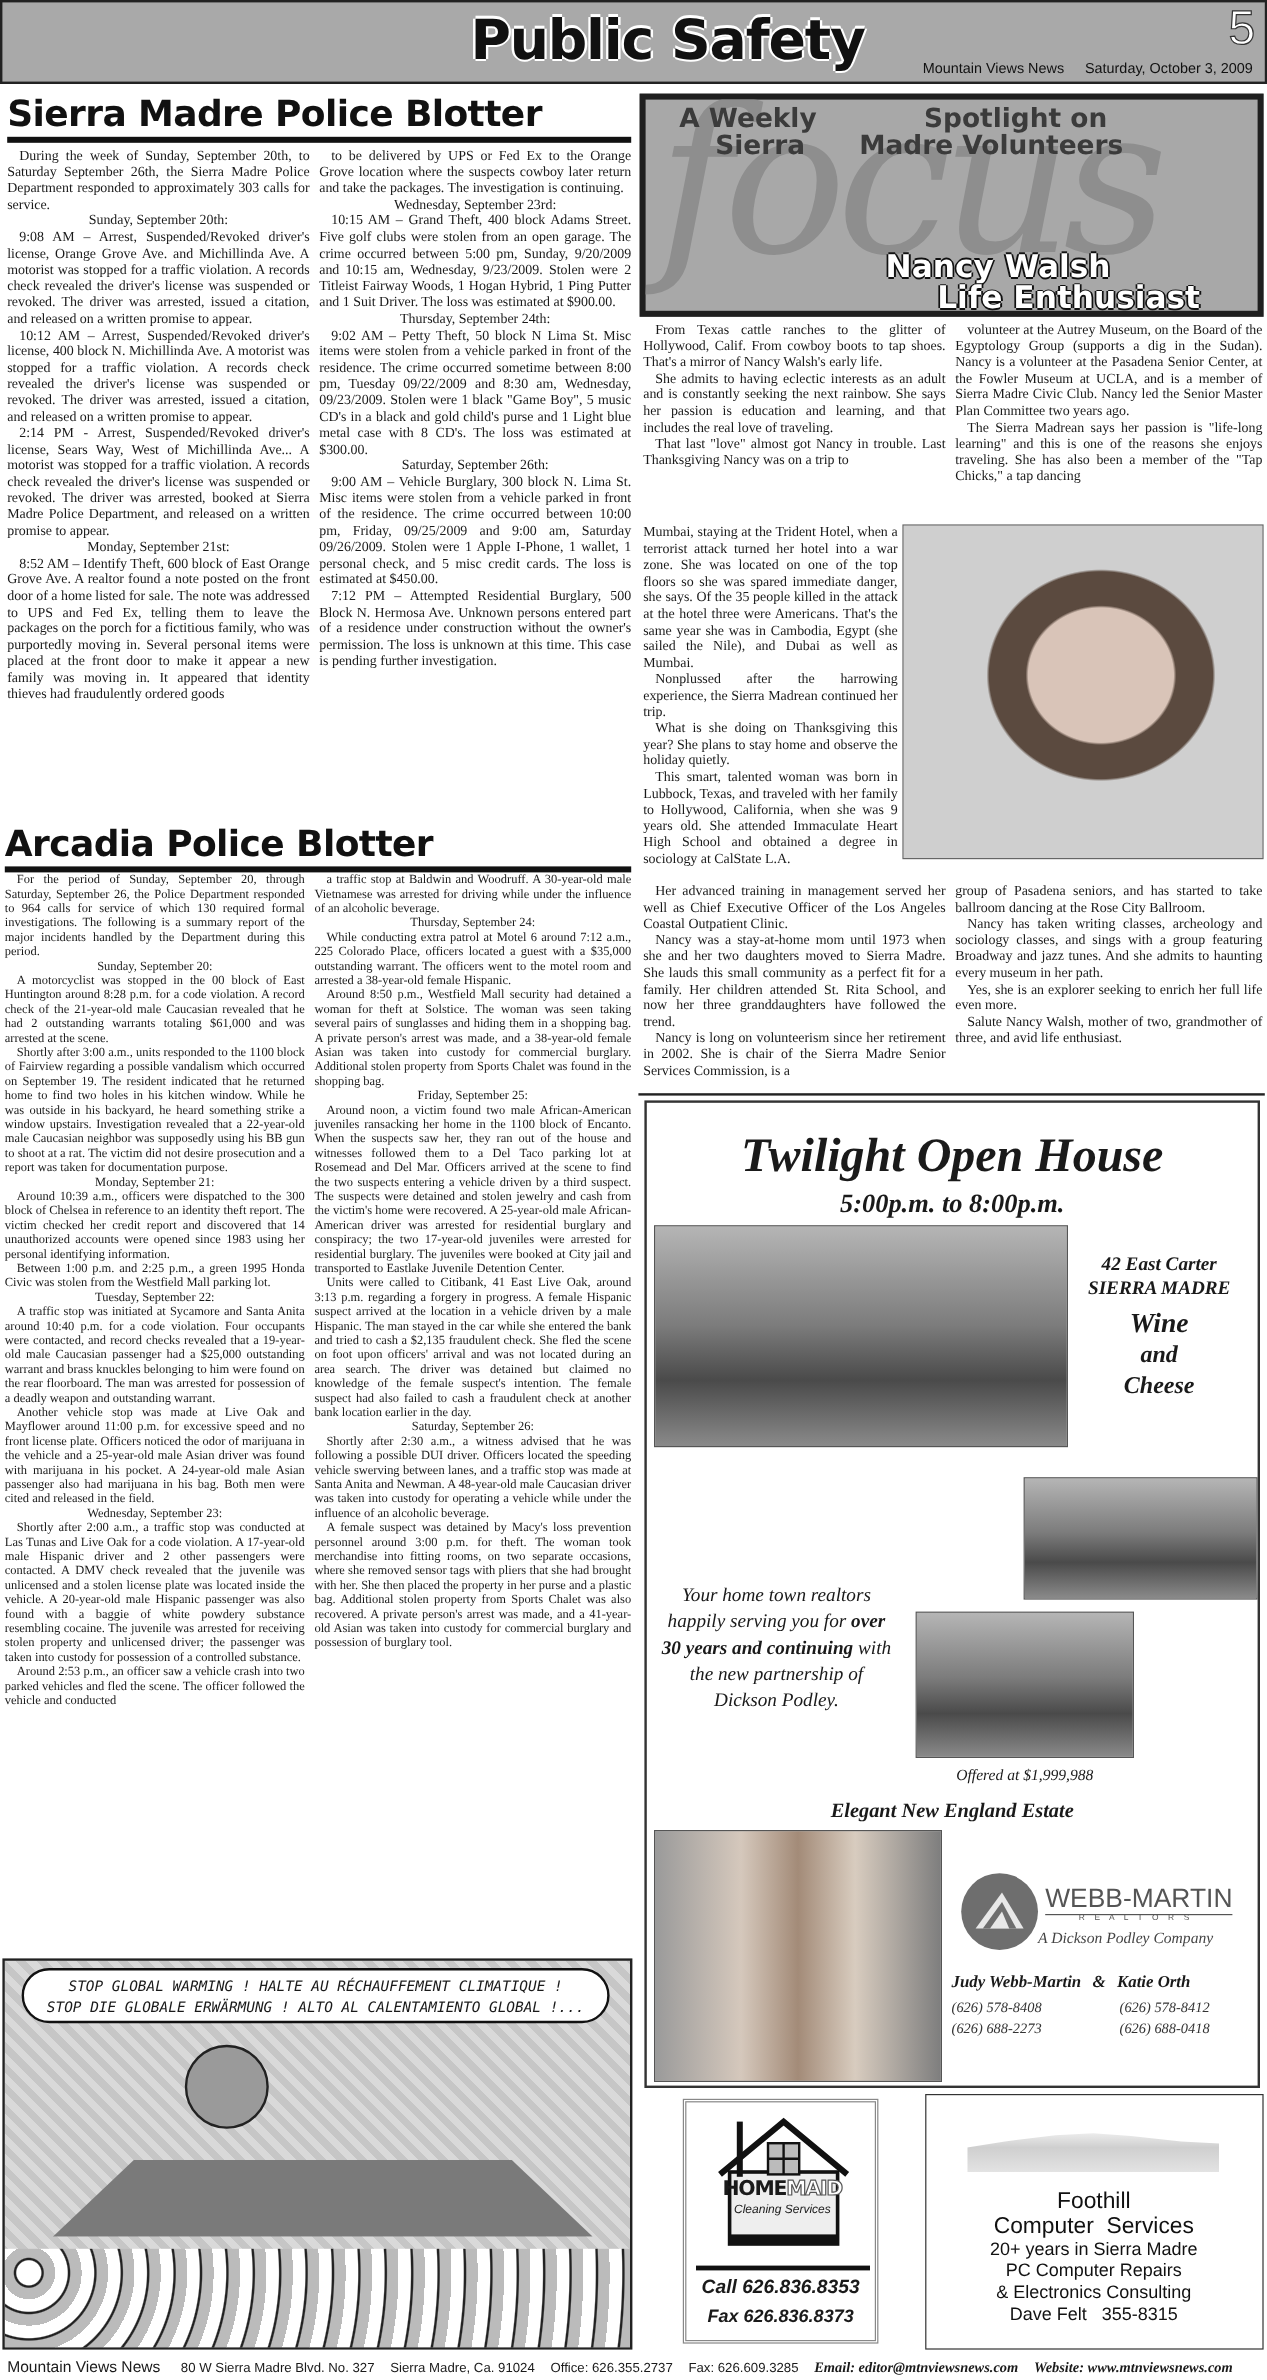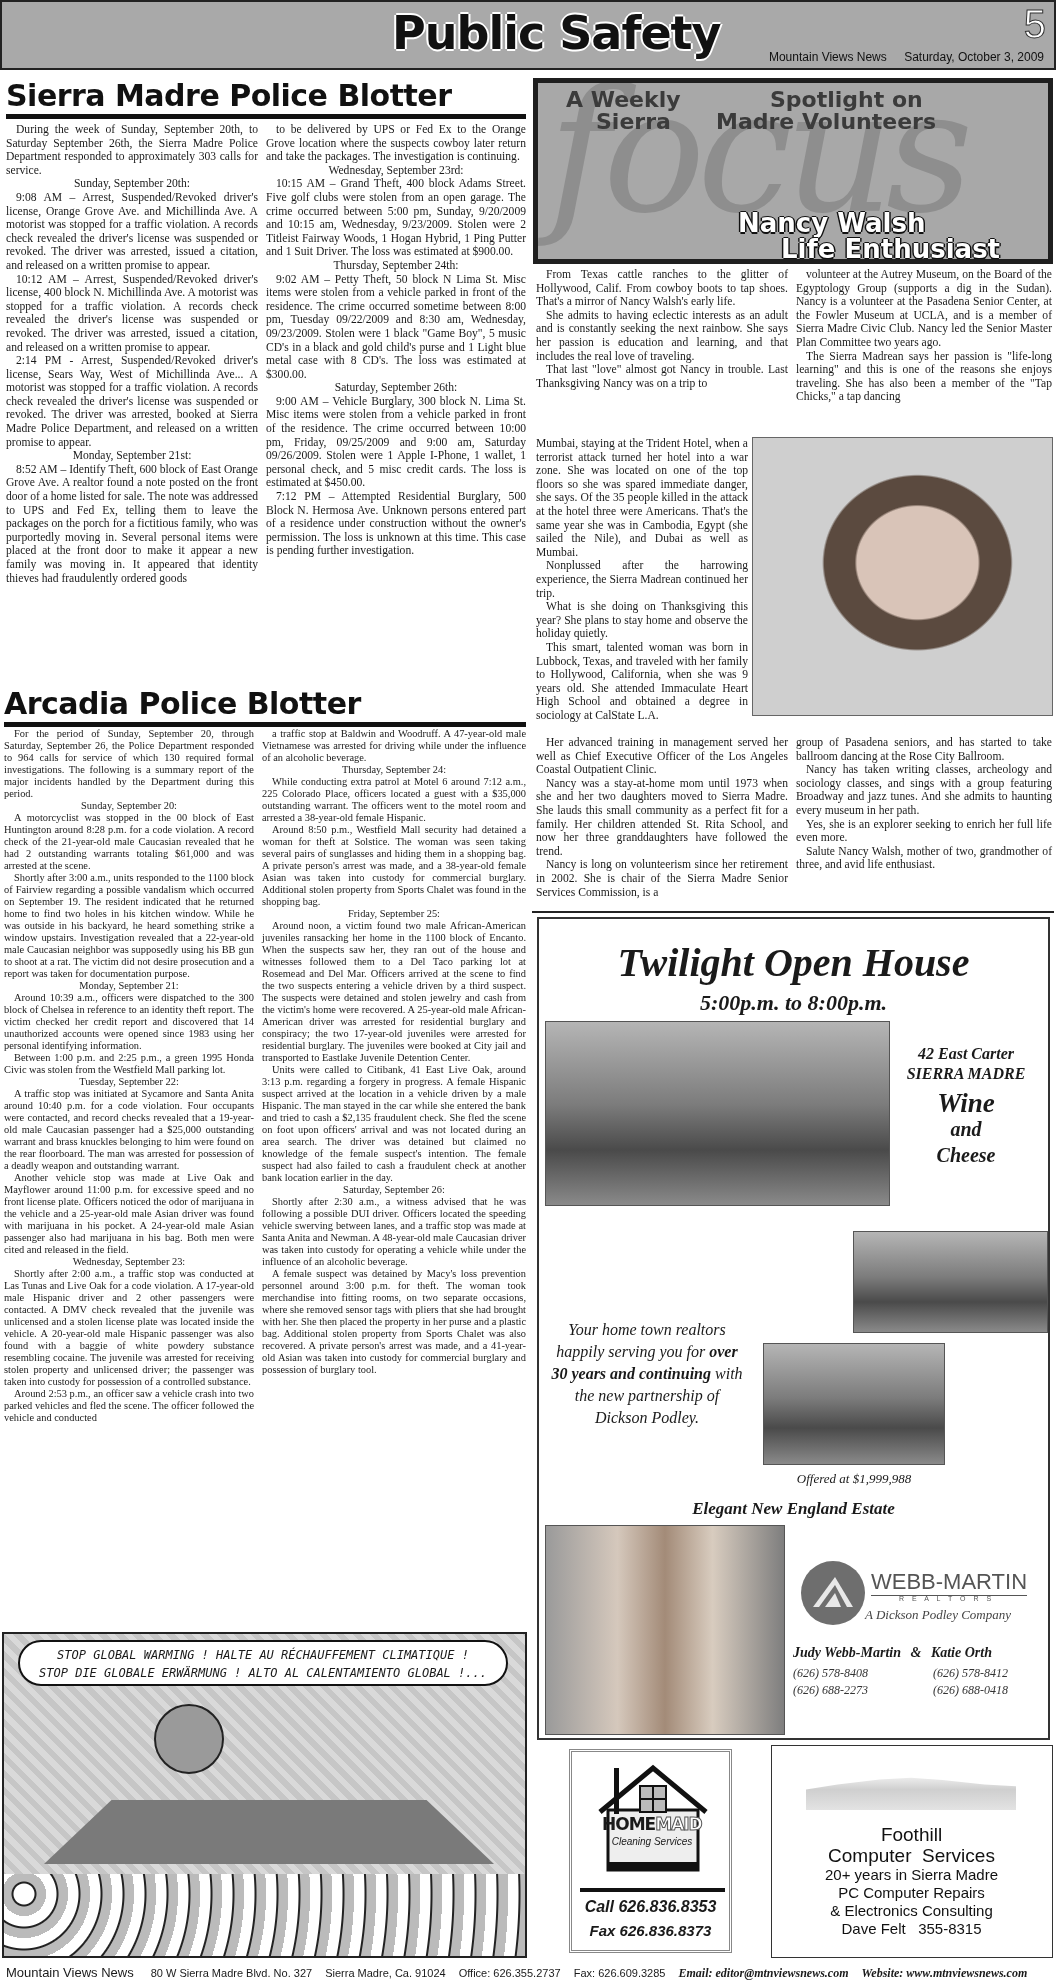"a traffic stop at Baldwin" p { text: 47-year-old -> 30-year-old }
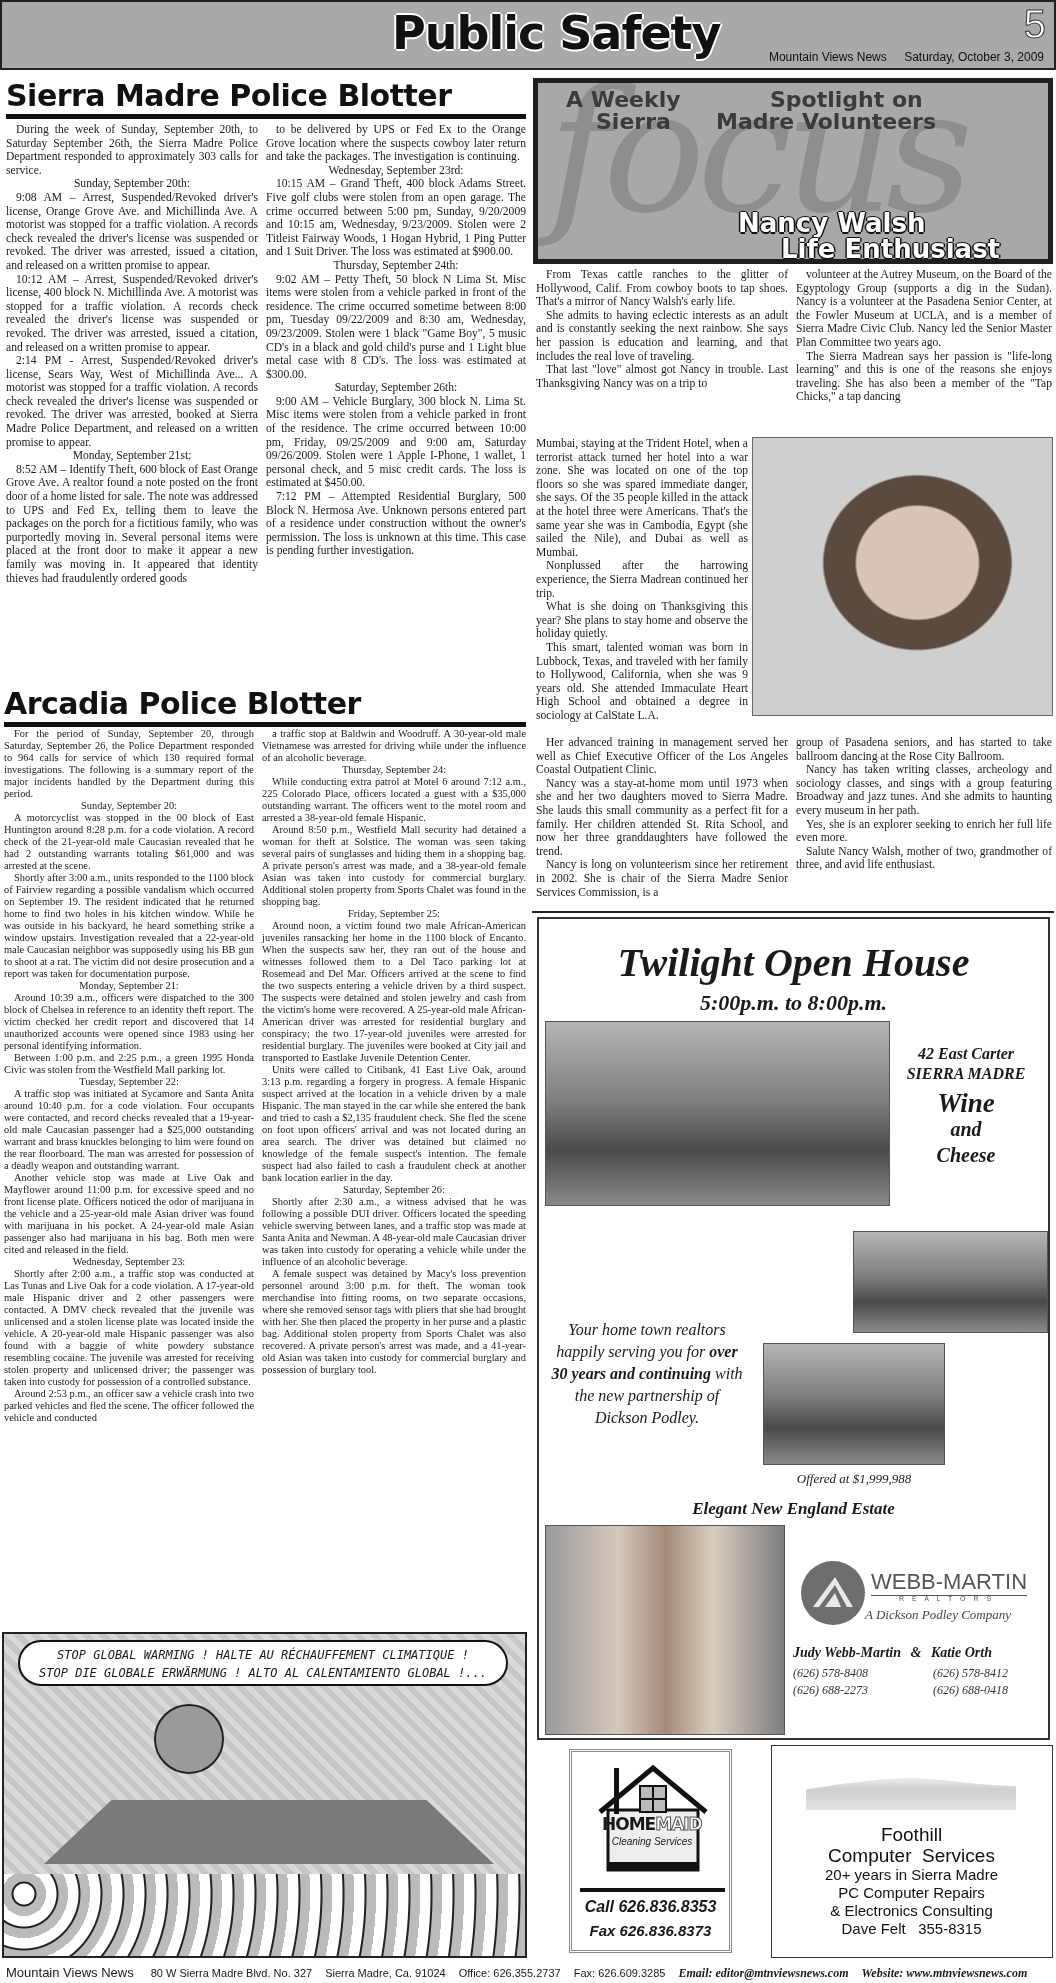"Wine" div { font-size: 27px -> 23px }
